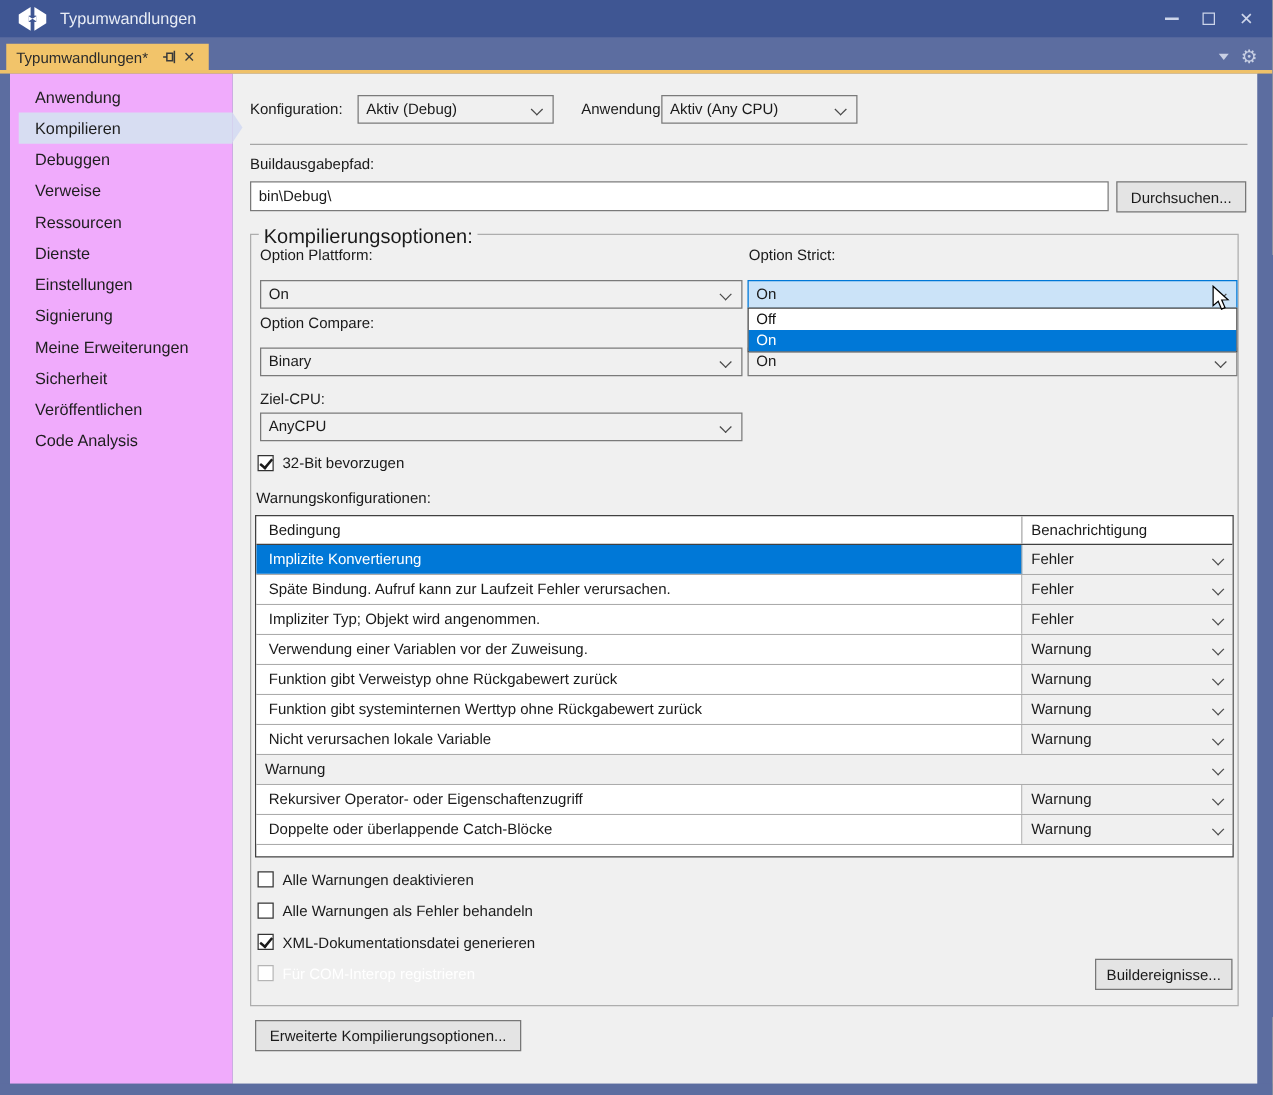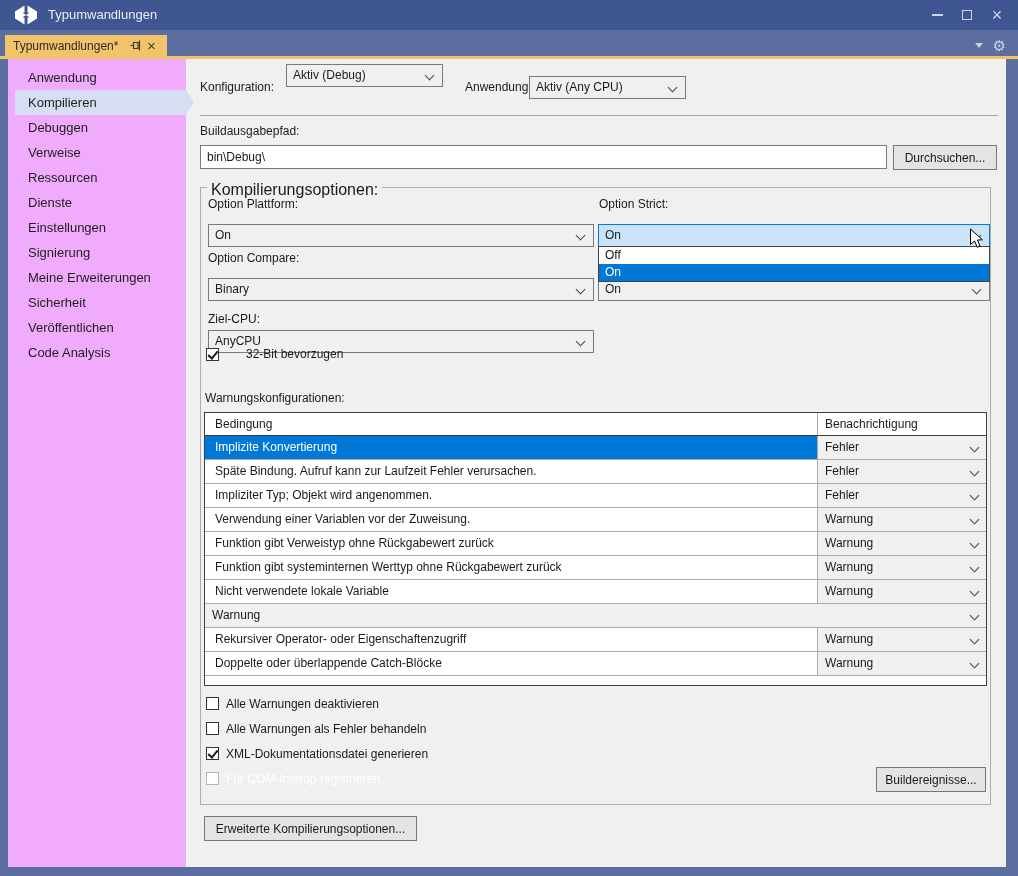"Aktiv (Debug)" div.combo { top: 64px -> 76px }
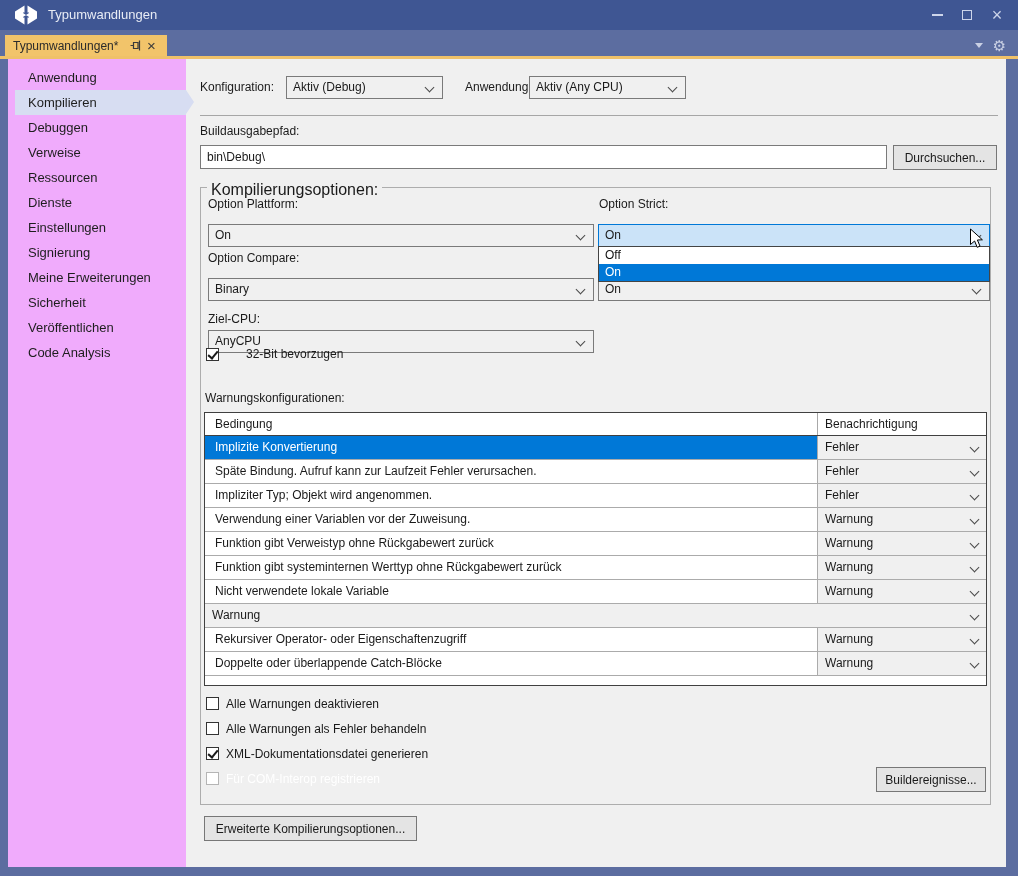"32-Bit bevorzugen" .cb32 { gap: 20px -> none; top: 347px -> 363px }
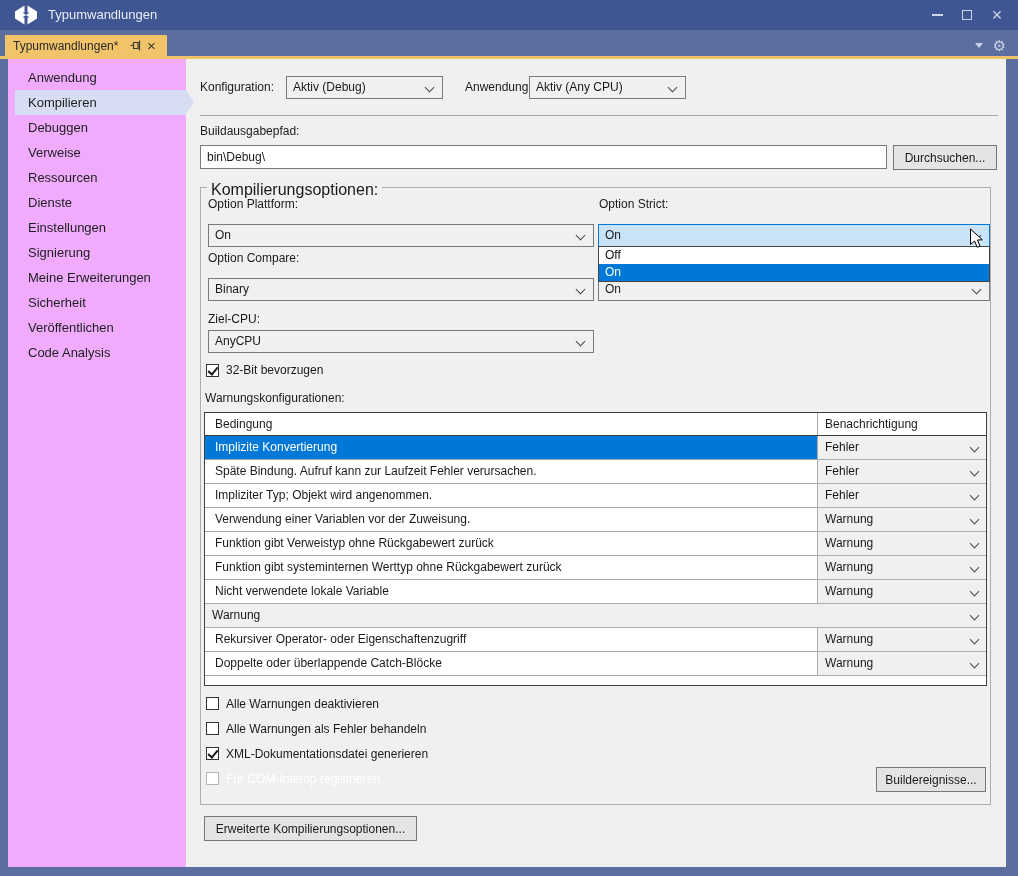"Nicht verwendete lokale Variable" div.tcond { text: verwendete -> verursachen }
